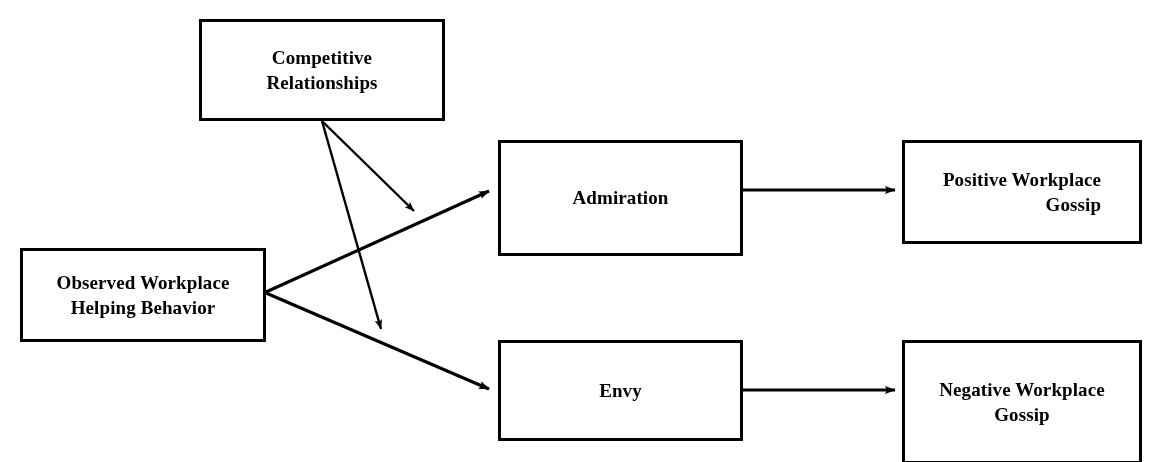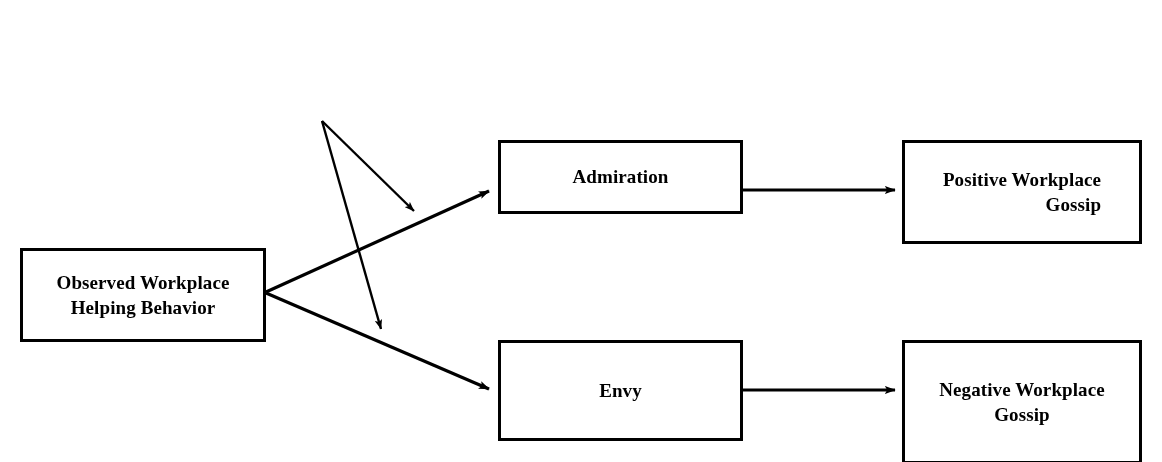"Competitive" div.node { html: none -> <div> <span>Competitive Relationships</span> </div> }
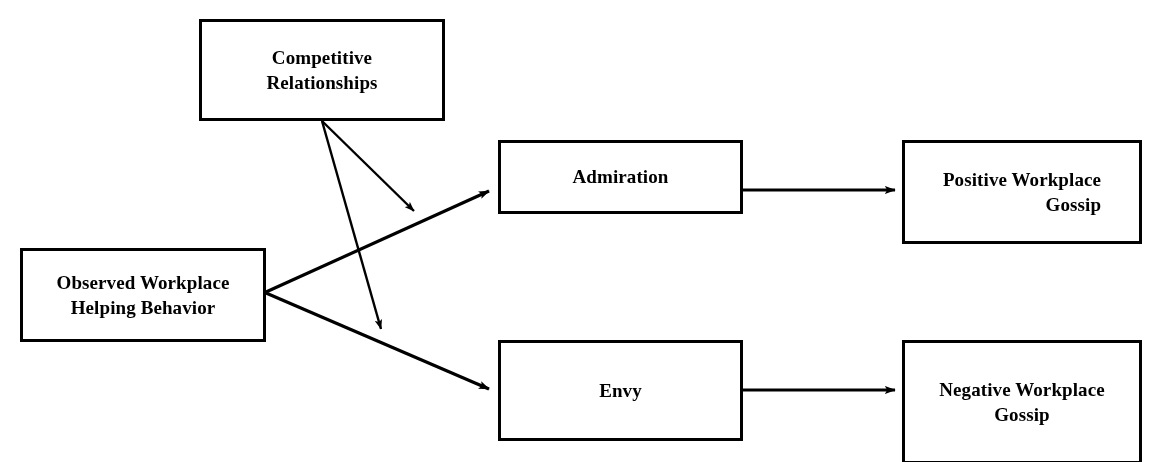"Admiration" #node-admiration { height: 74px -> 116px }
